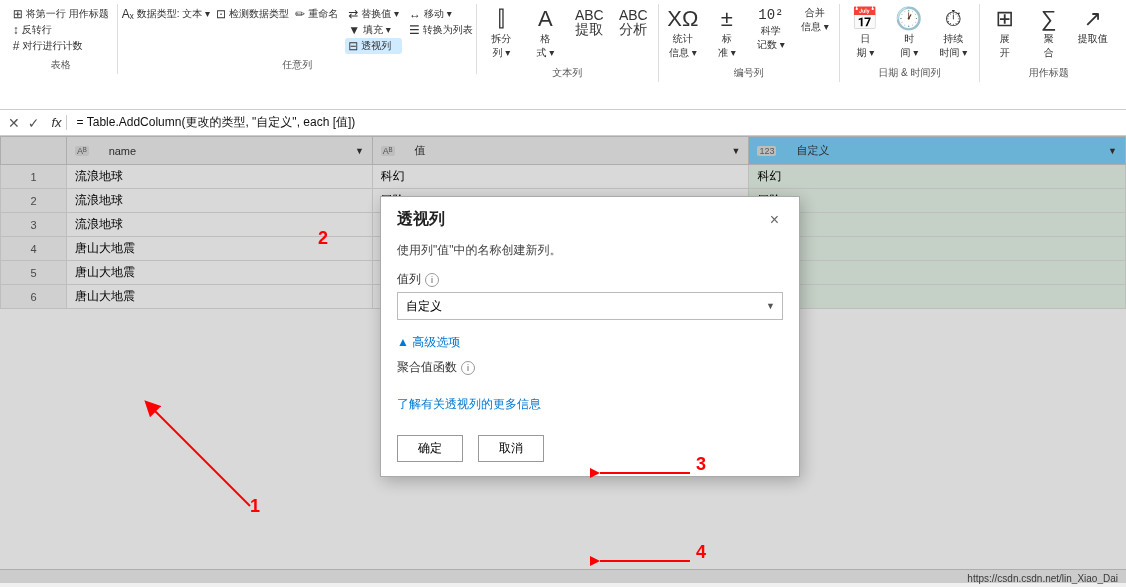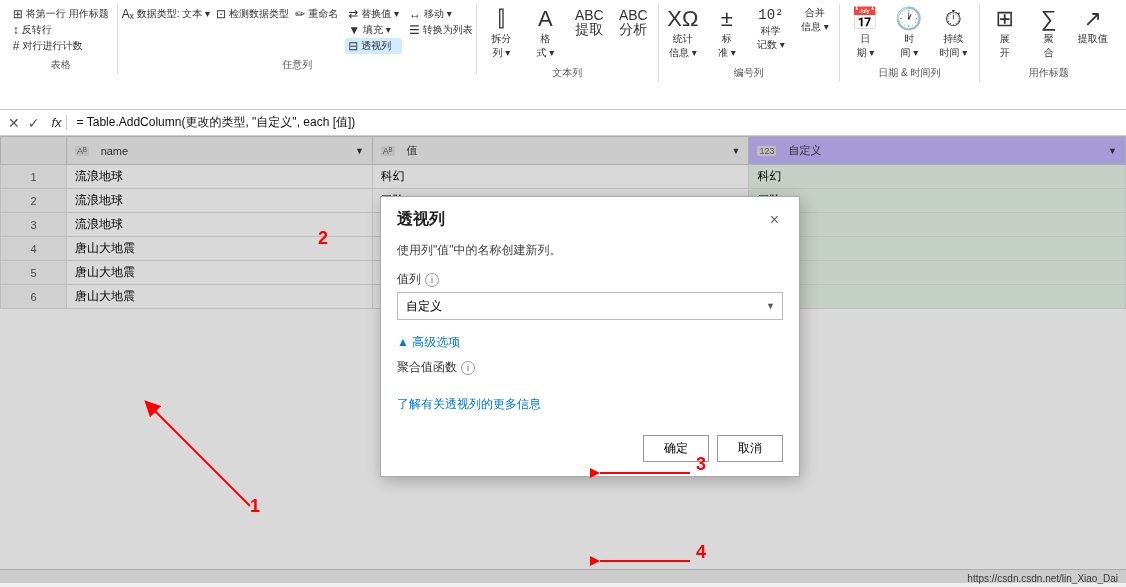"Aᴮ" th .col-header { gap: 12px -> 20px }
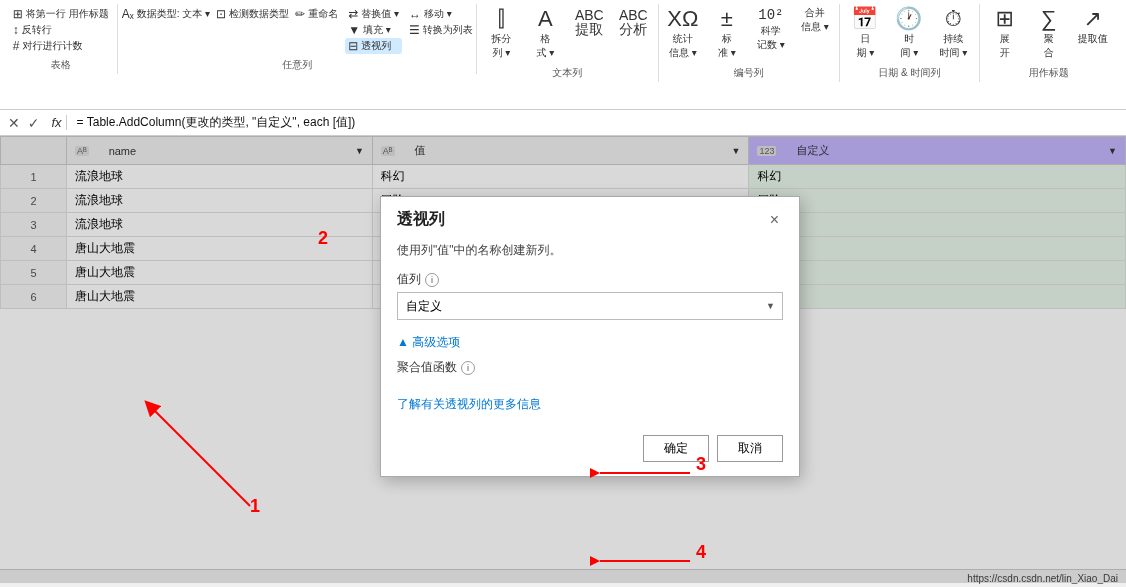"123" .col-custom { background: #c4b5fd -> #7dd3fc }
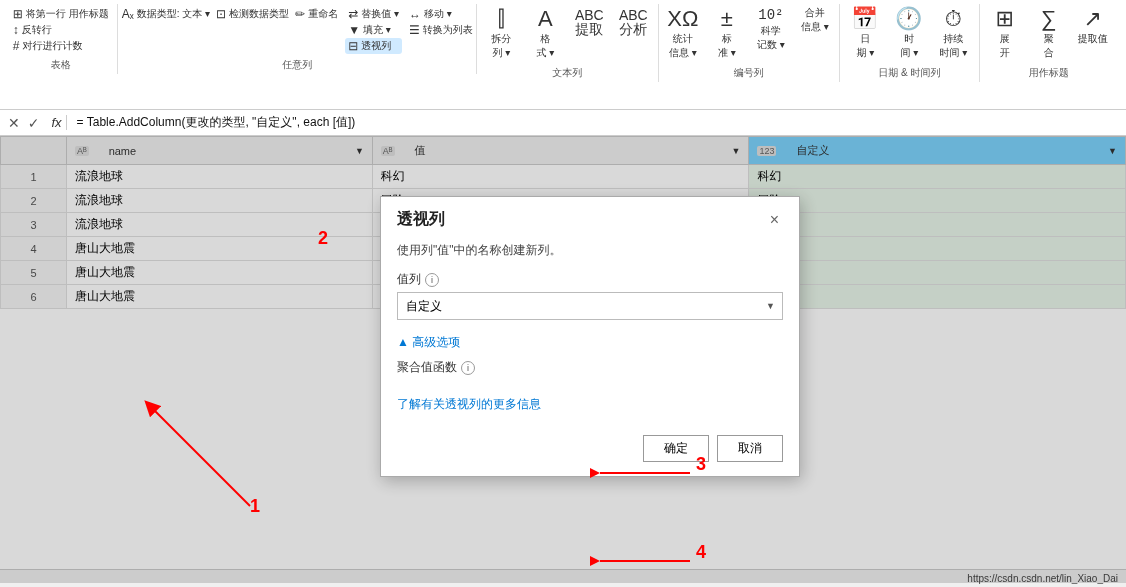"取消" .modal-footer { gap: 8px -> 15px; justify-content: flex-end -> none }
